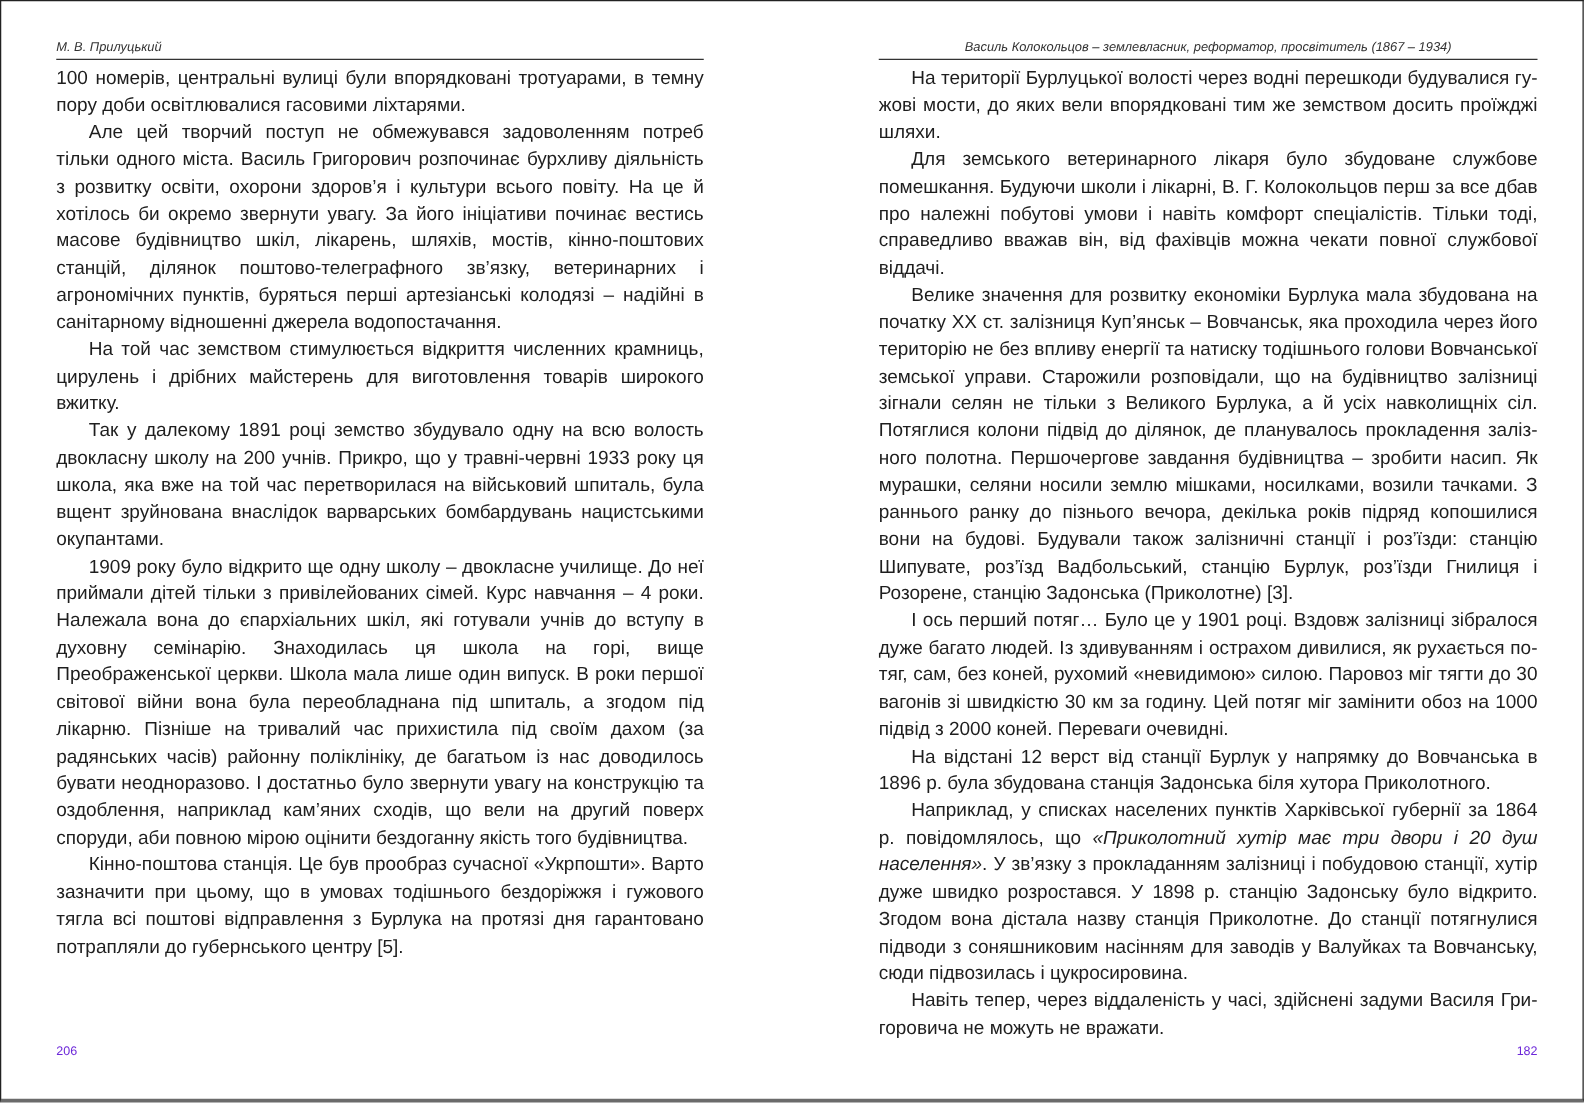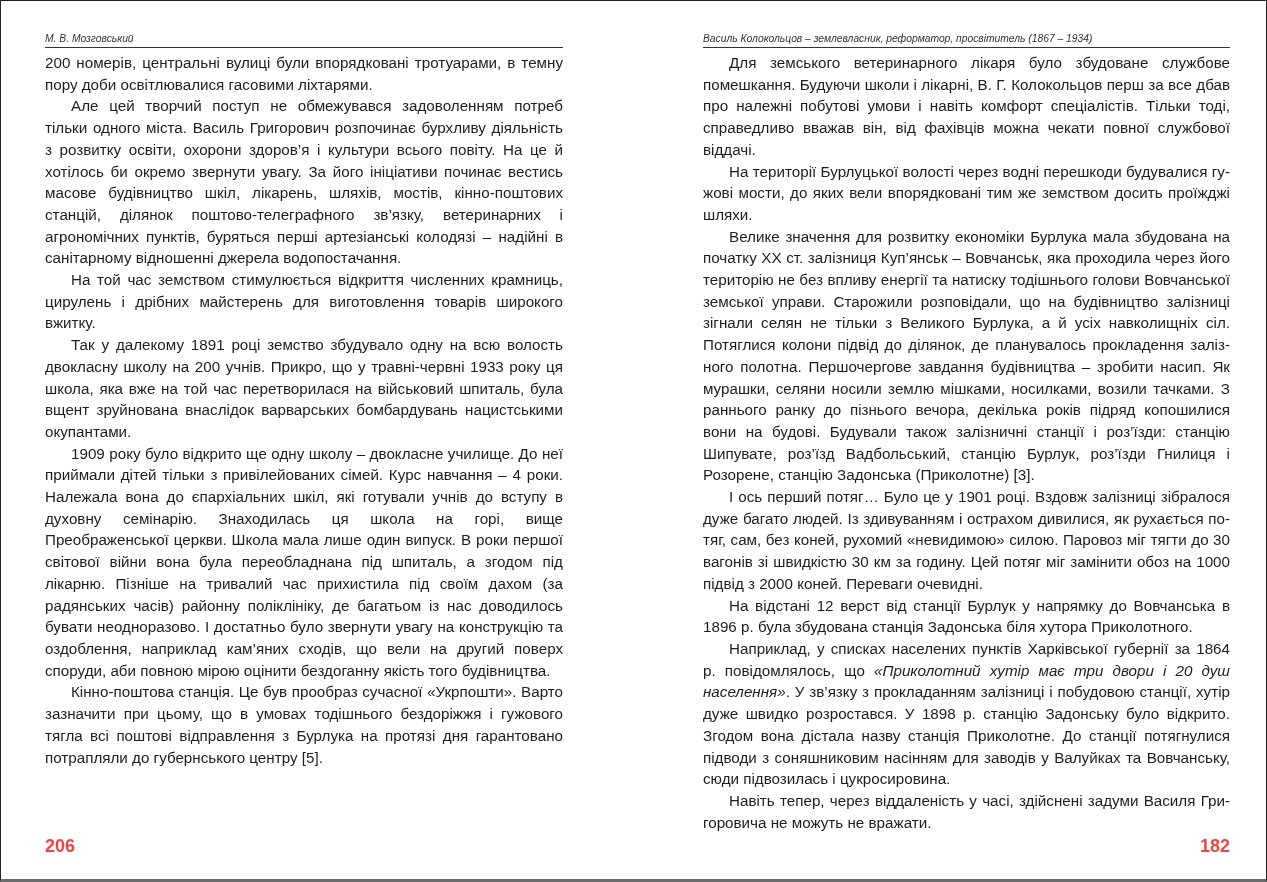"М. В. Мозговський" div.running-head { text: Мозговський -> Прилуцький }
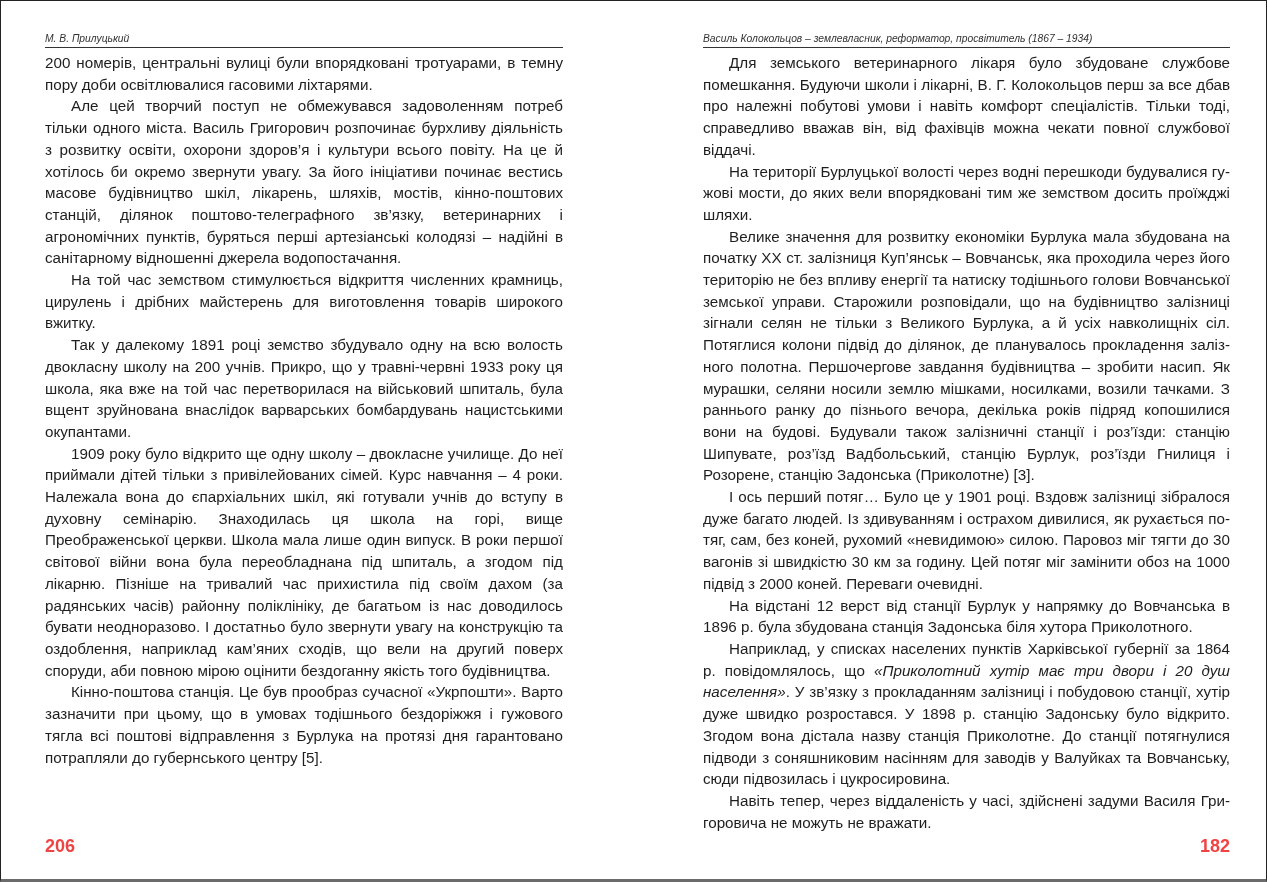"Василь Колокольцов – землевласник," .page.right .running-head { text-align: left -> center }
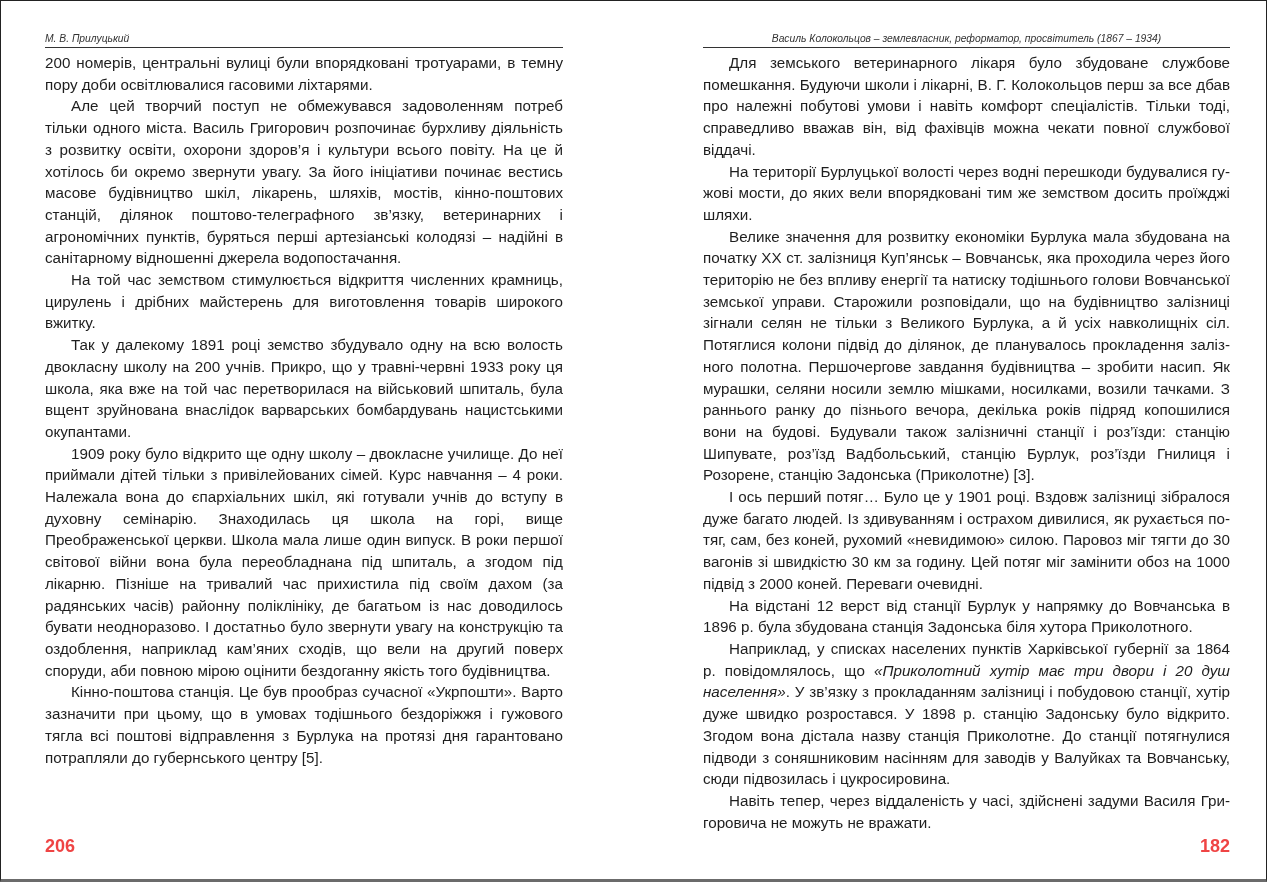"200 номерів, центральні вулиці були" p.noindent { text: 200 -> 100 }
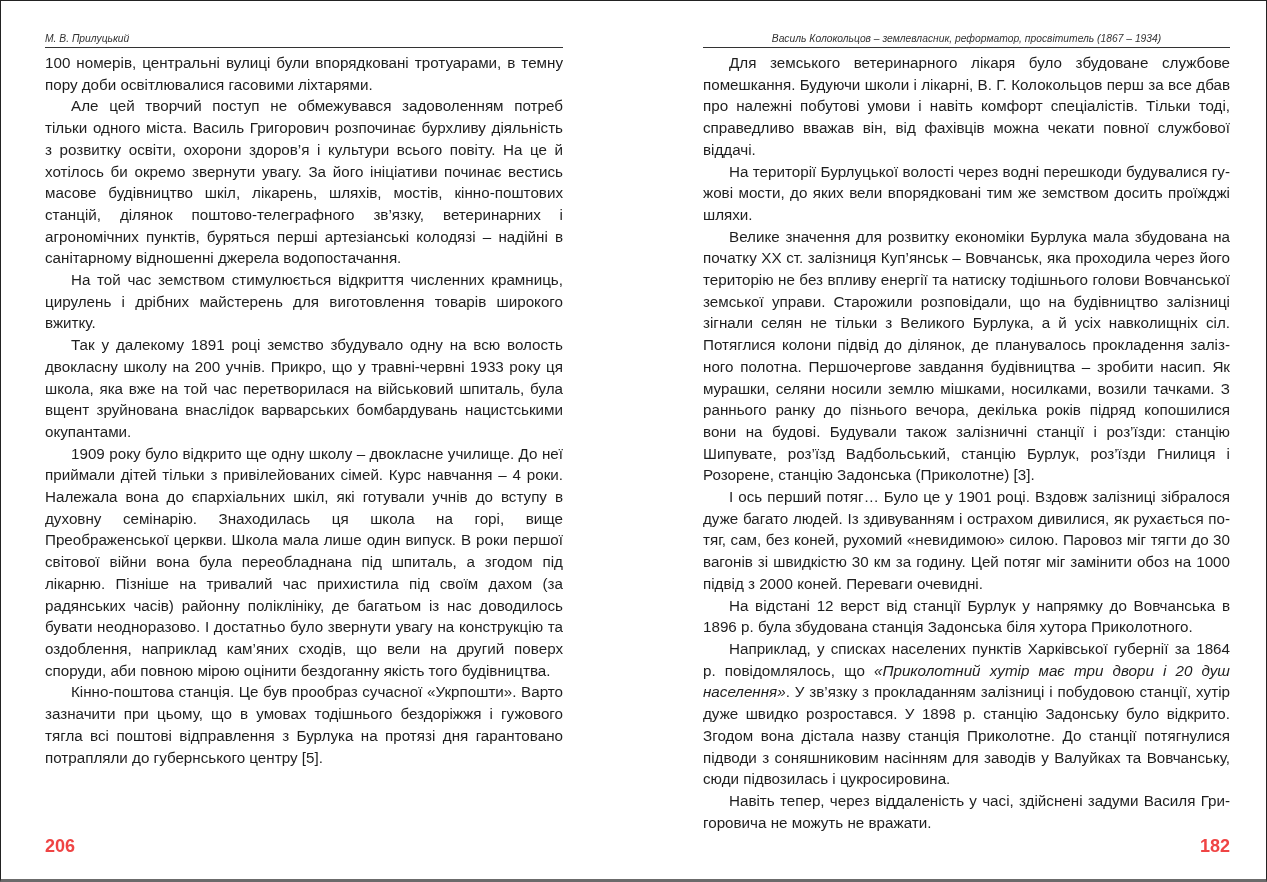"Для земського ветеринарного лікаря було" p { order: before "На території Бурлуцької волості через" -> after "На території Бурлуцької волості через" }
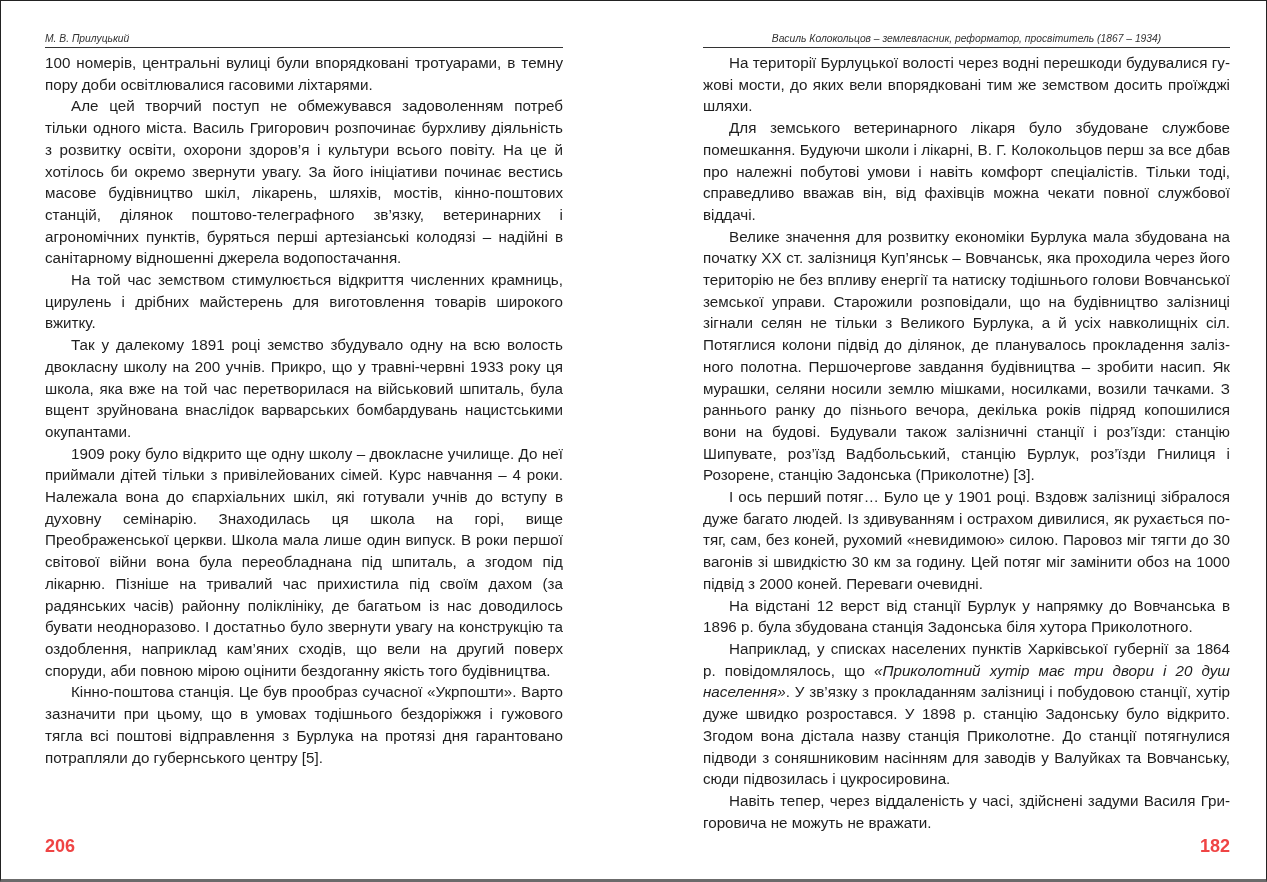"206" .folio { color: #ef4444 -> #6d28d9; font-size: 18px -> 10px; font-weight: bold -> none }
